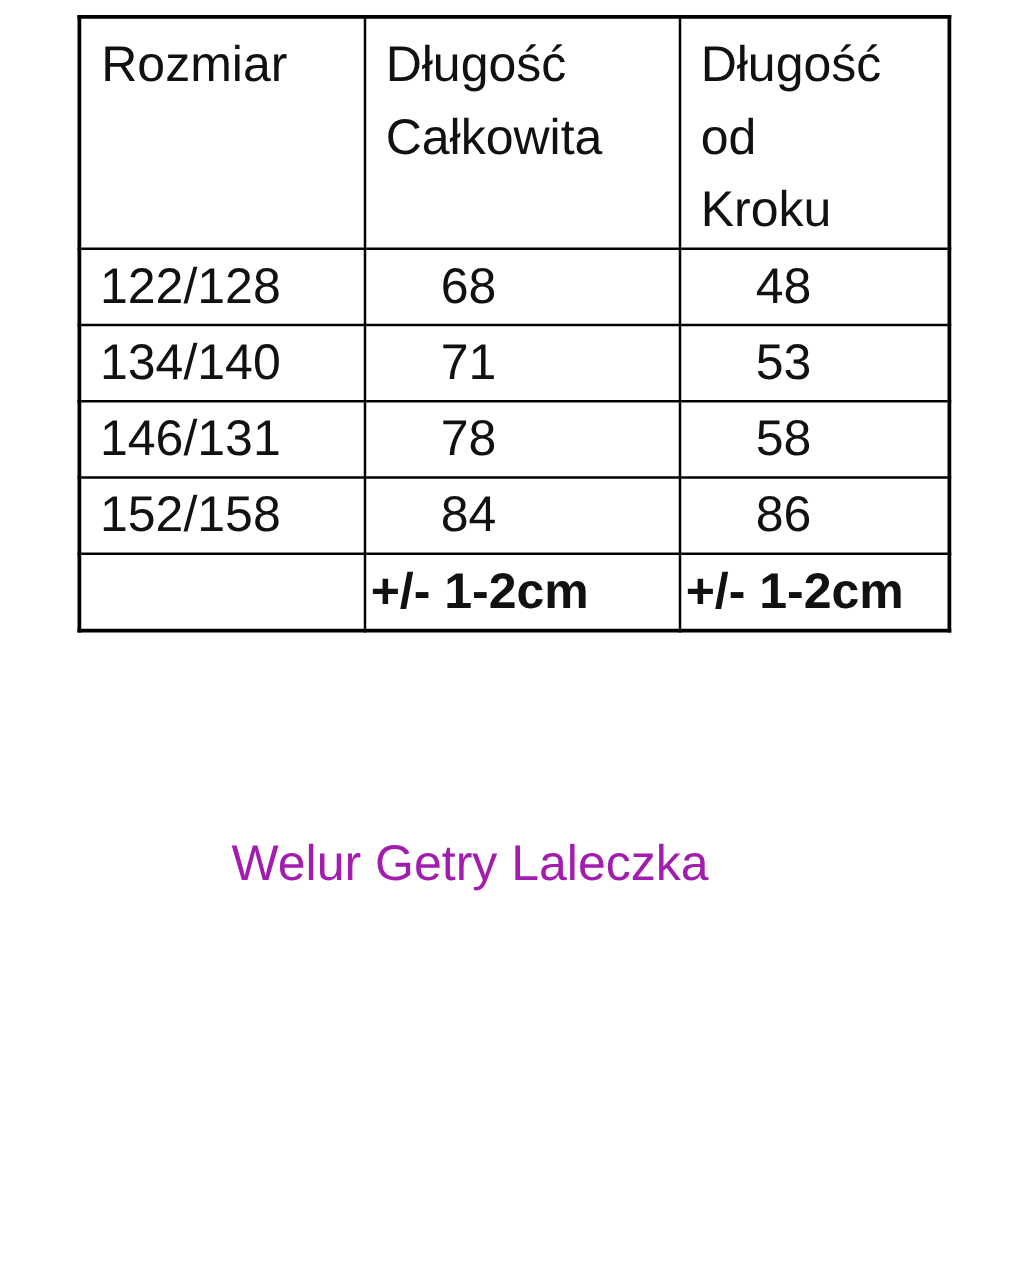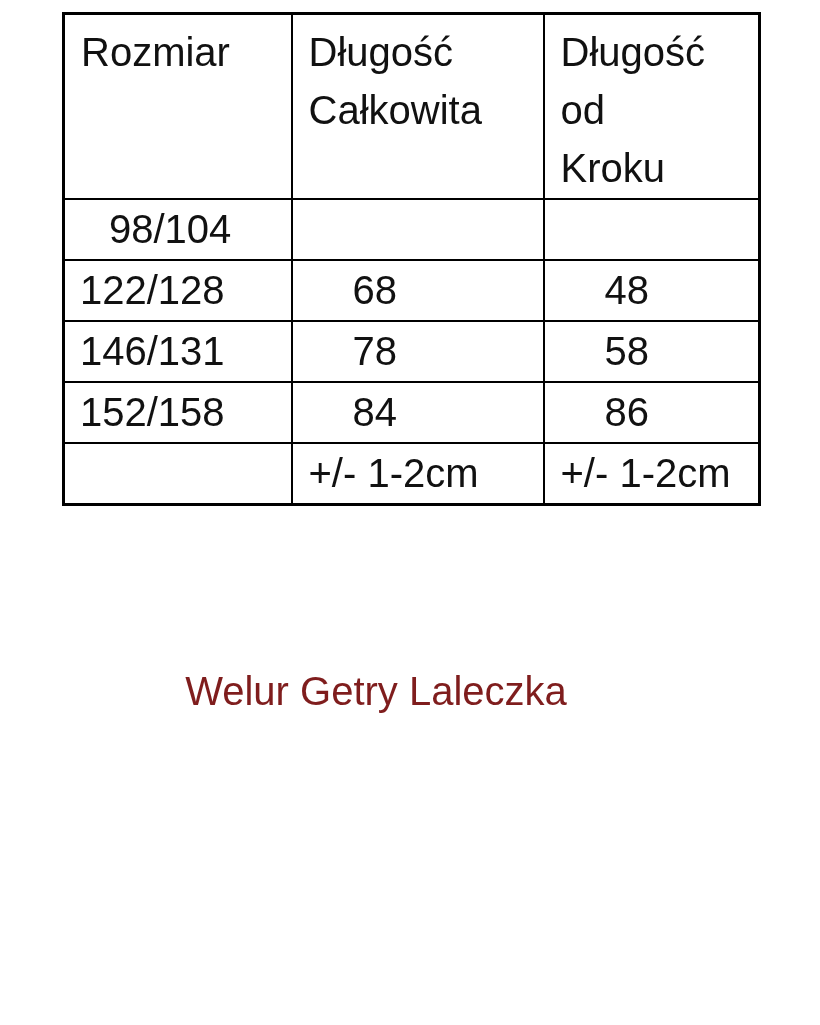"98/104" tr { html: <tr> <td>98/104</td> <td></td> <td></td> </tr> -> none }
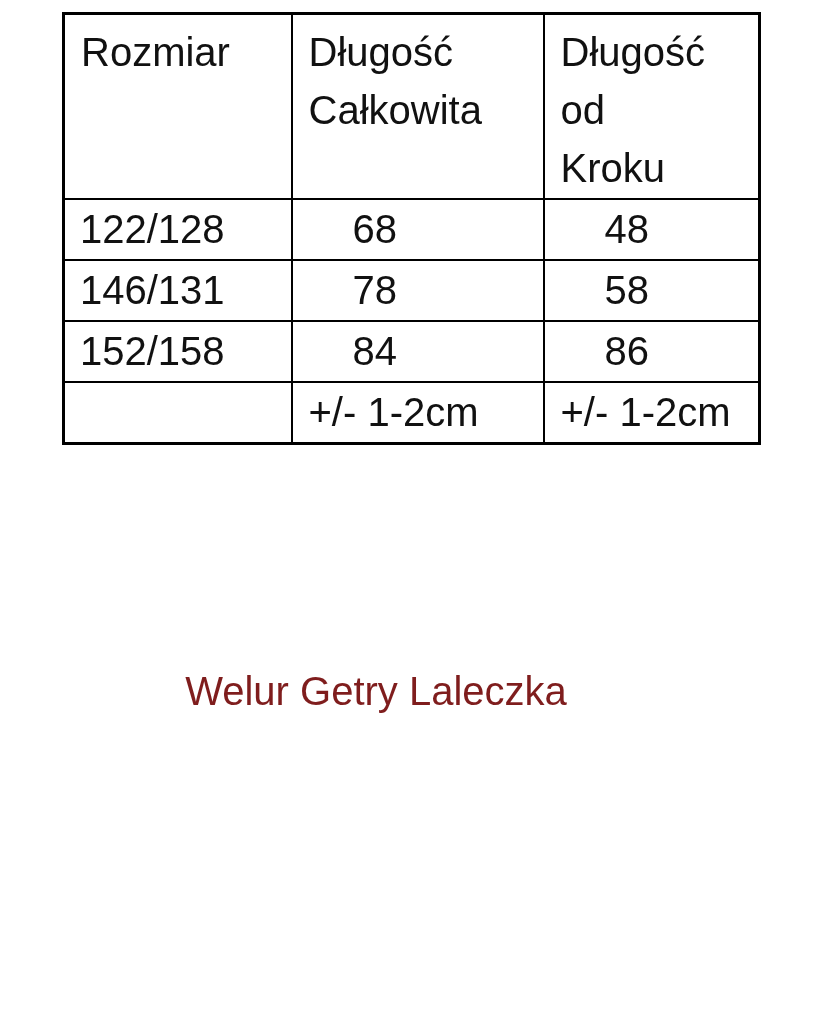"134/140" tr { html: none -> <tr> <td>134/140</td> <td>71</td> <td>53</td> </tr> }
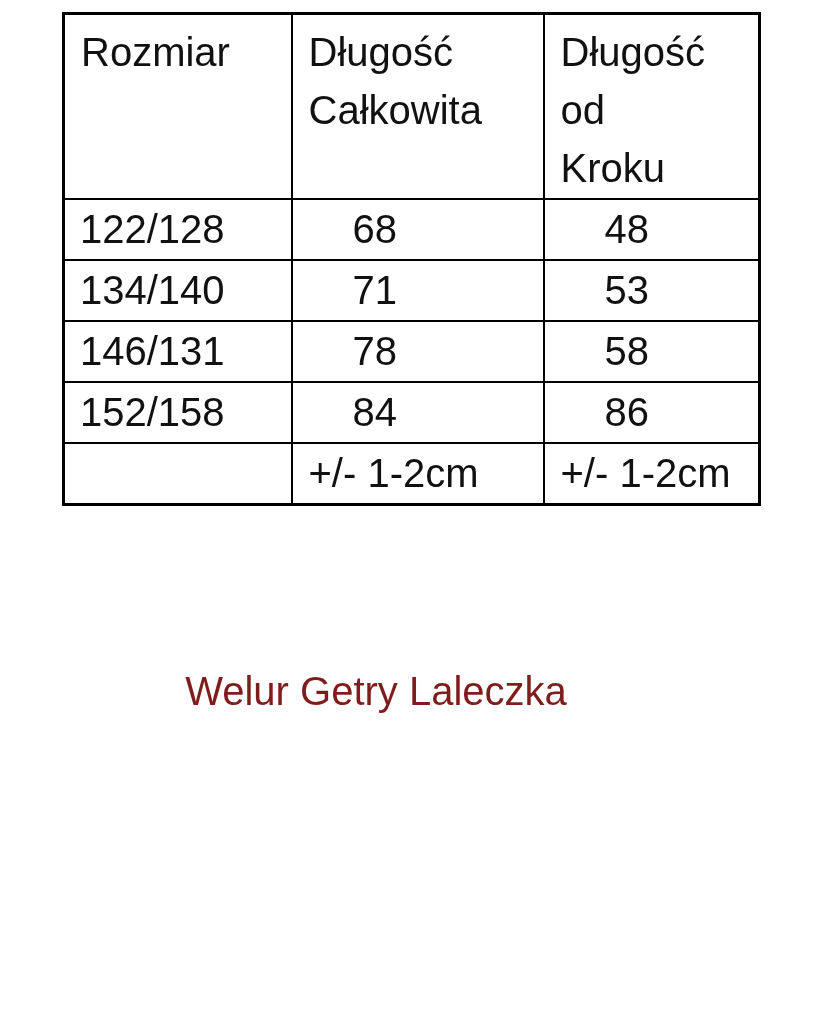"+/- 1-2cm" td.tol { font-weight: none -> bold; padding-left: 16px -> 4px }
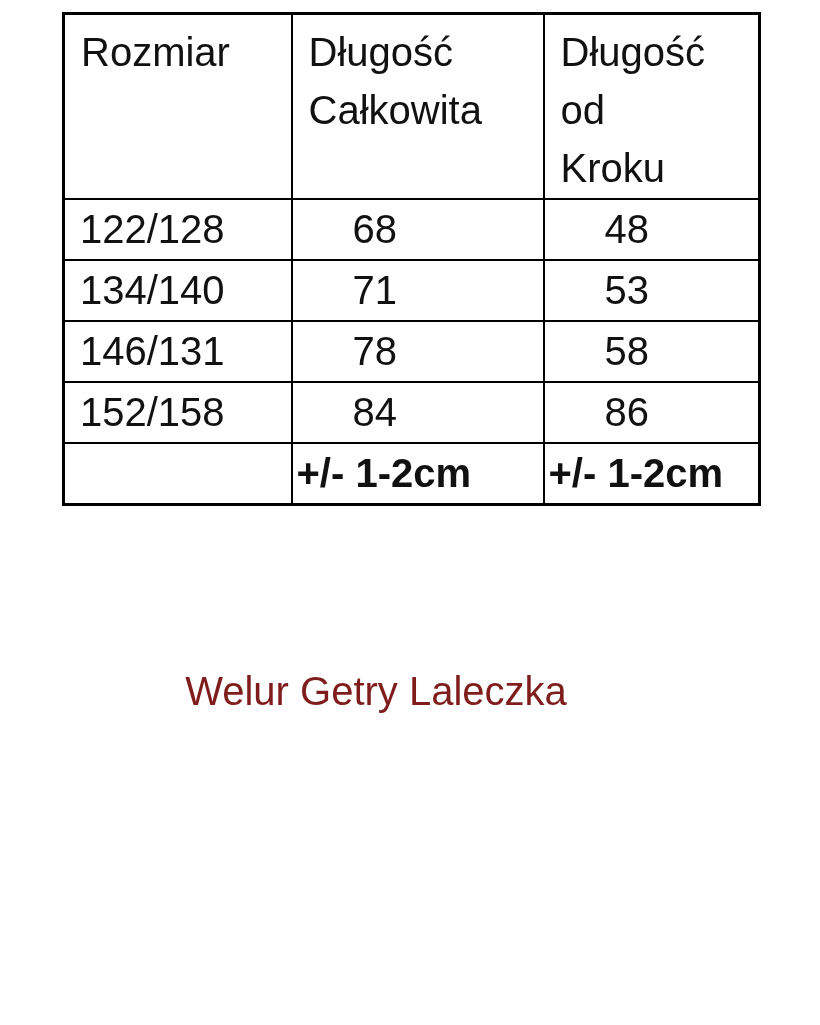"Welur Getry Laleczka" .caption { color: #7f1d1d -> #a21caf }
